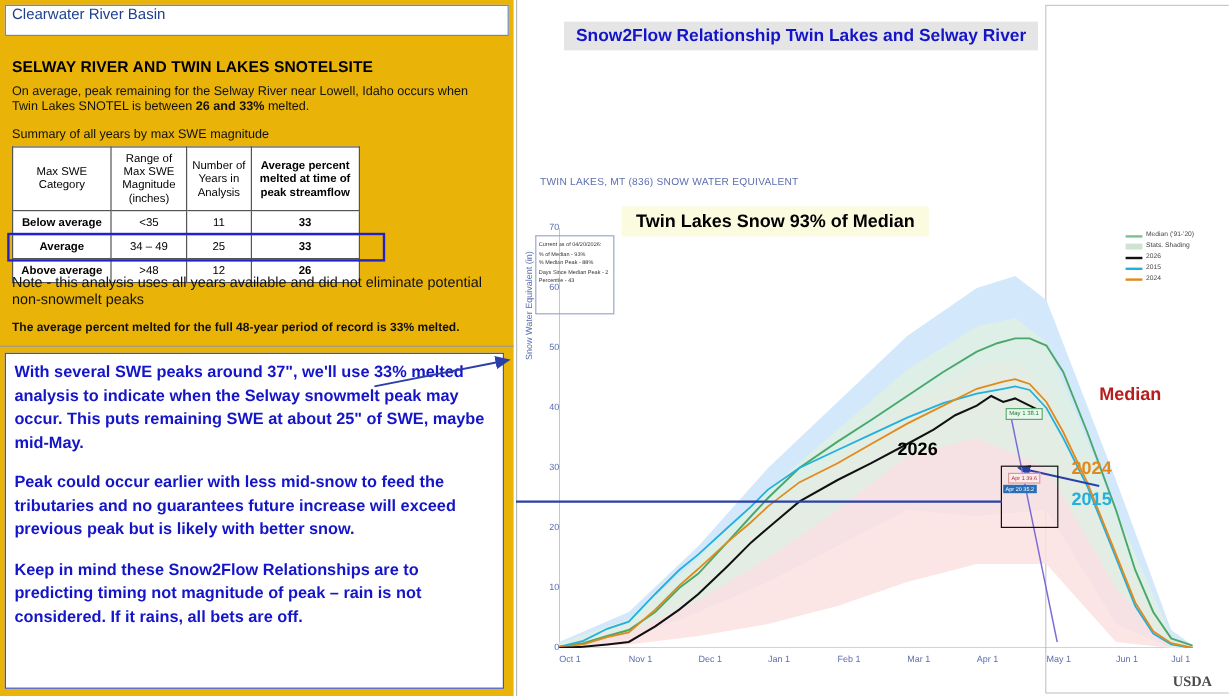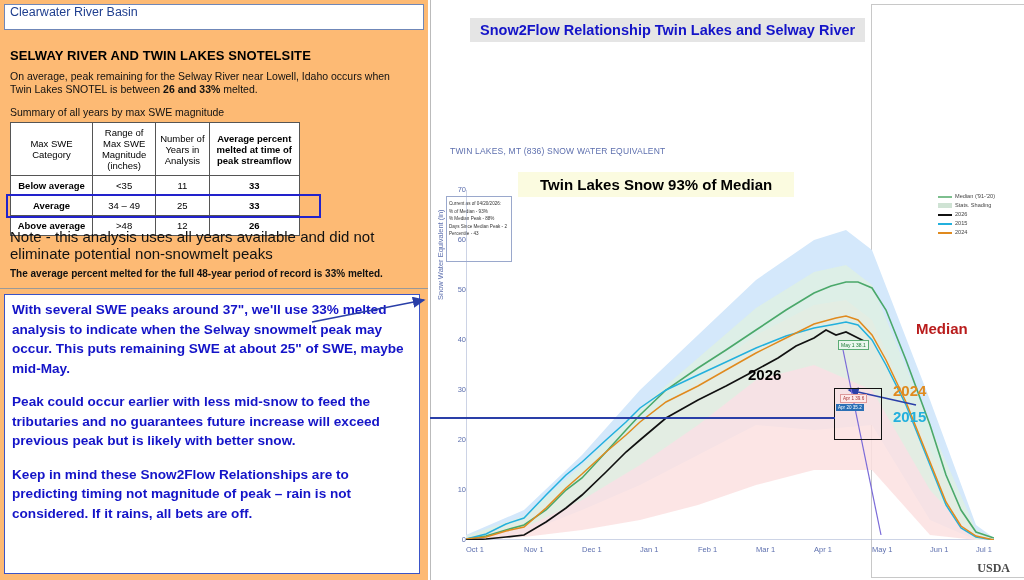"Clearwater River Basin" .left-panel { background: #fdba74 -> #eab308 }
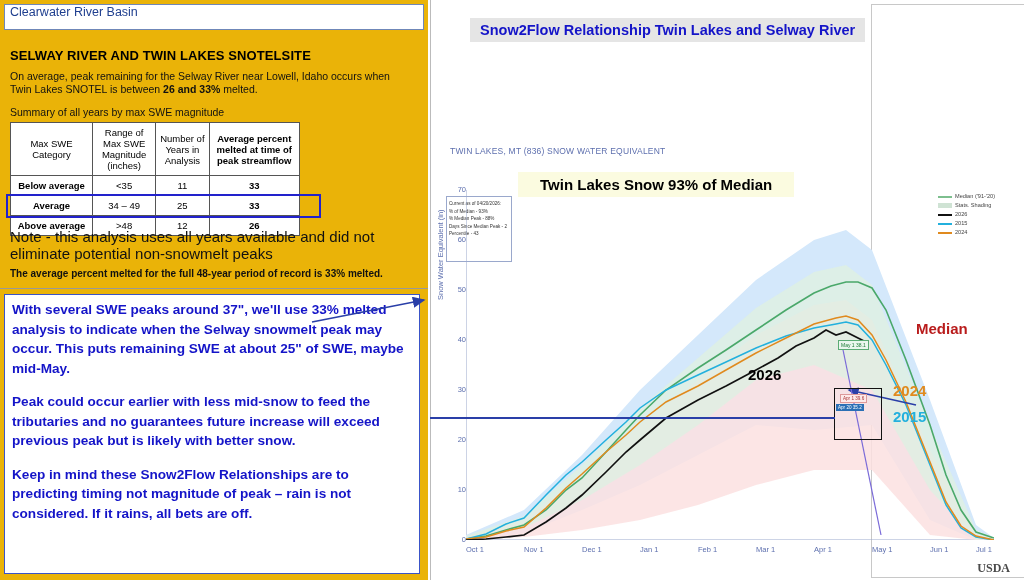"Twin Lakes Snow 93% of" .median-banner { padding: 4px 22px -> 4px 12px }
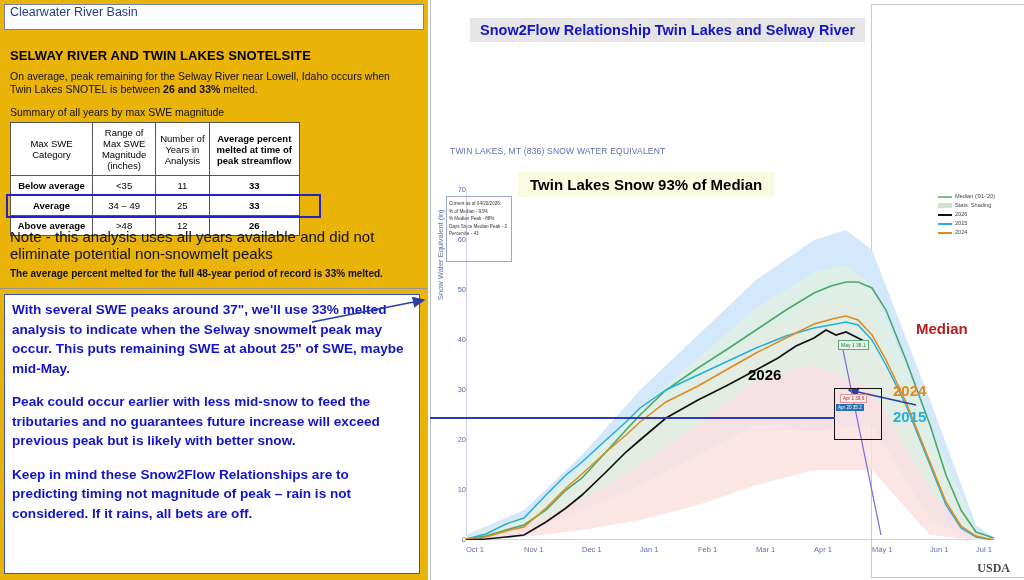"Note - this analysis uses" .note-line { font-size: 15px -> 12px }
